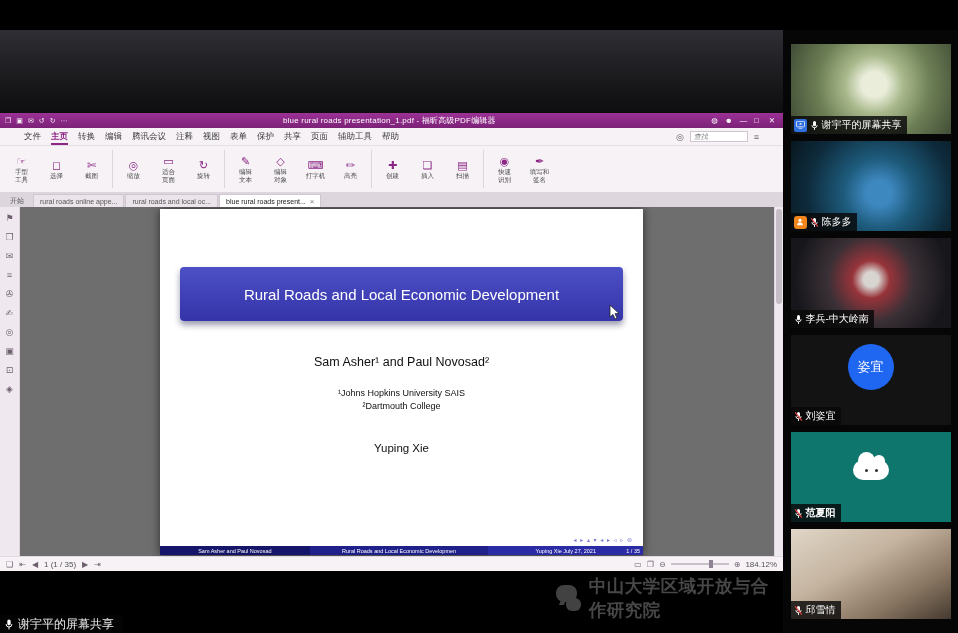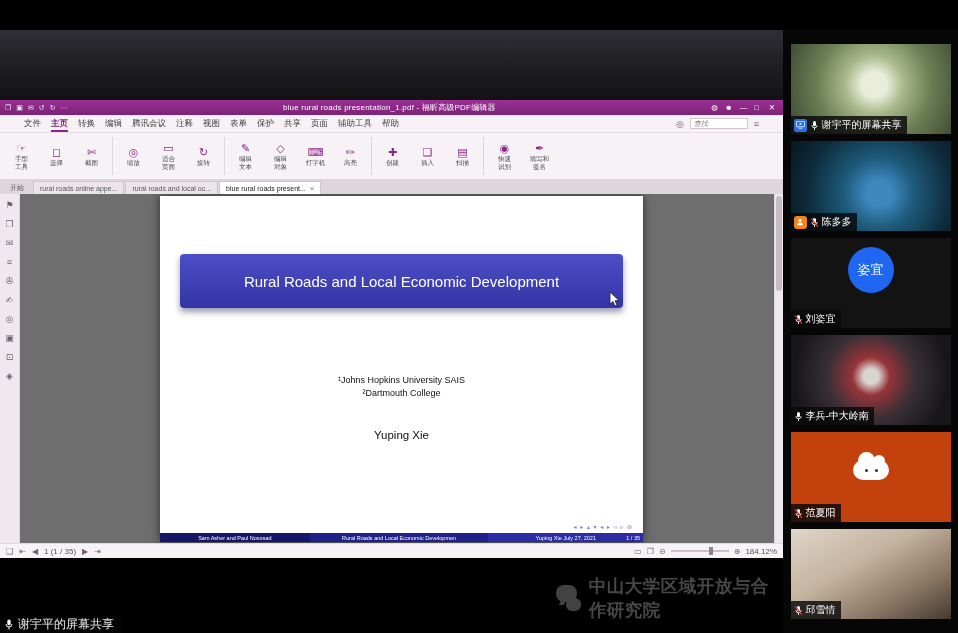"blue rural roads presentation_1.pdf -" .pdf-window { top: 70px -> 83px }
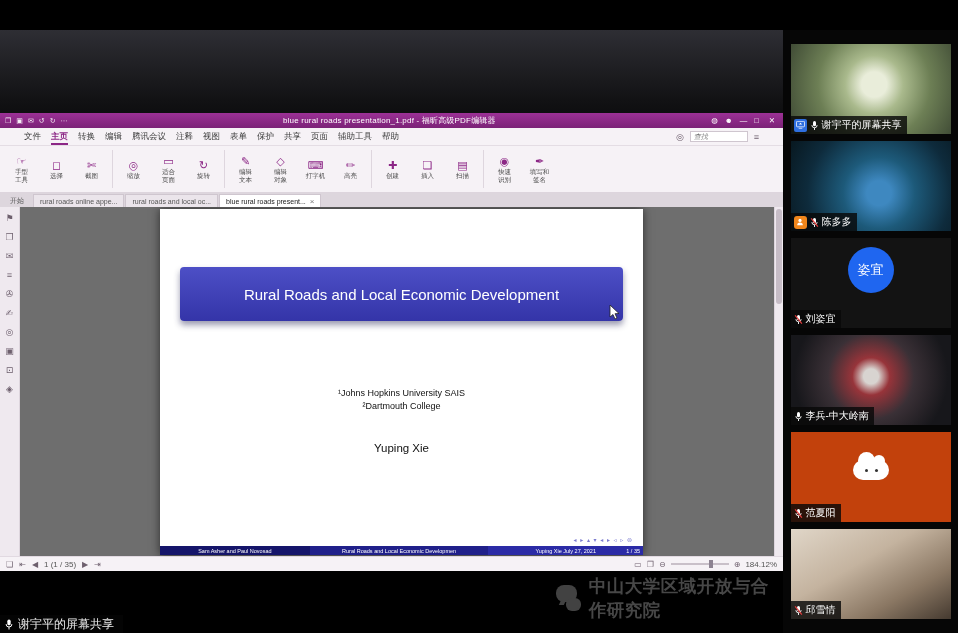"Sam Asher¹ and Paul Novosad²" div.authors { html: none -> <div>Sam Asher¹ and Paul Novosad²</div> }
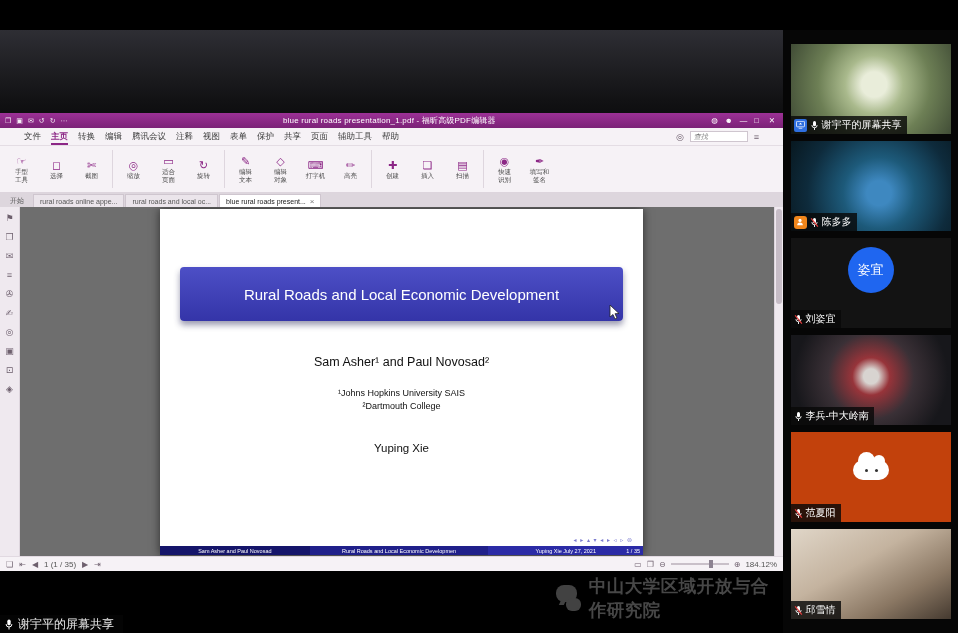"姿宜" div.tile { order: before "李兵-中大岭南" -> after "李兵-中大岭南" }
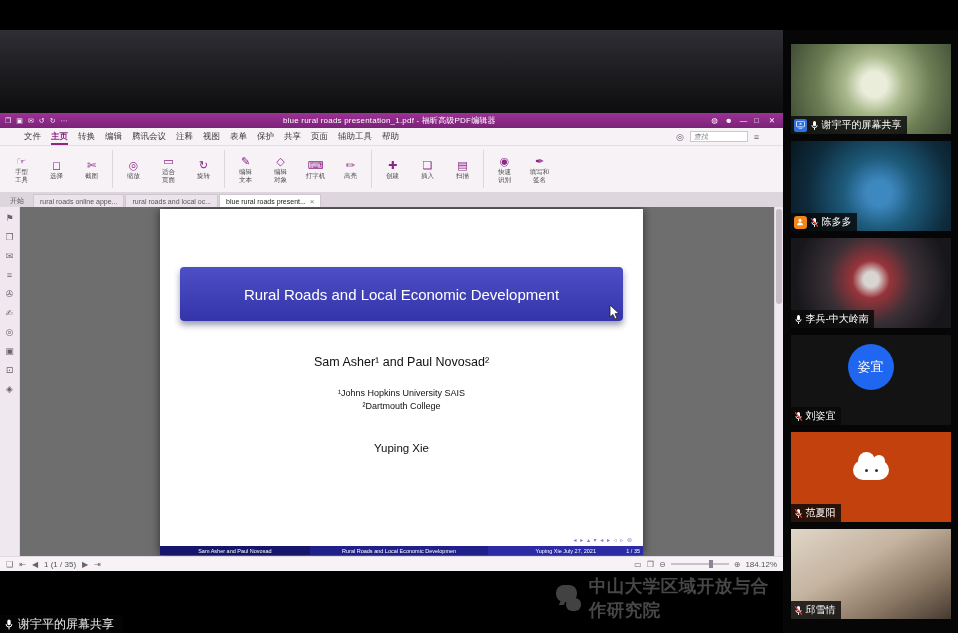"范夏阳" .av5 { background: #c2410c -> #0f766e; font-weight: none -> bold }
